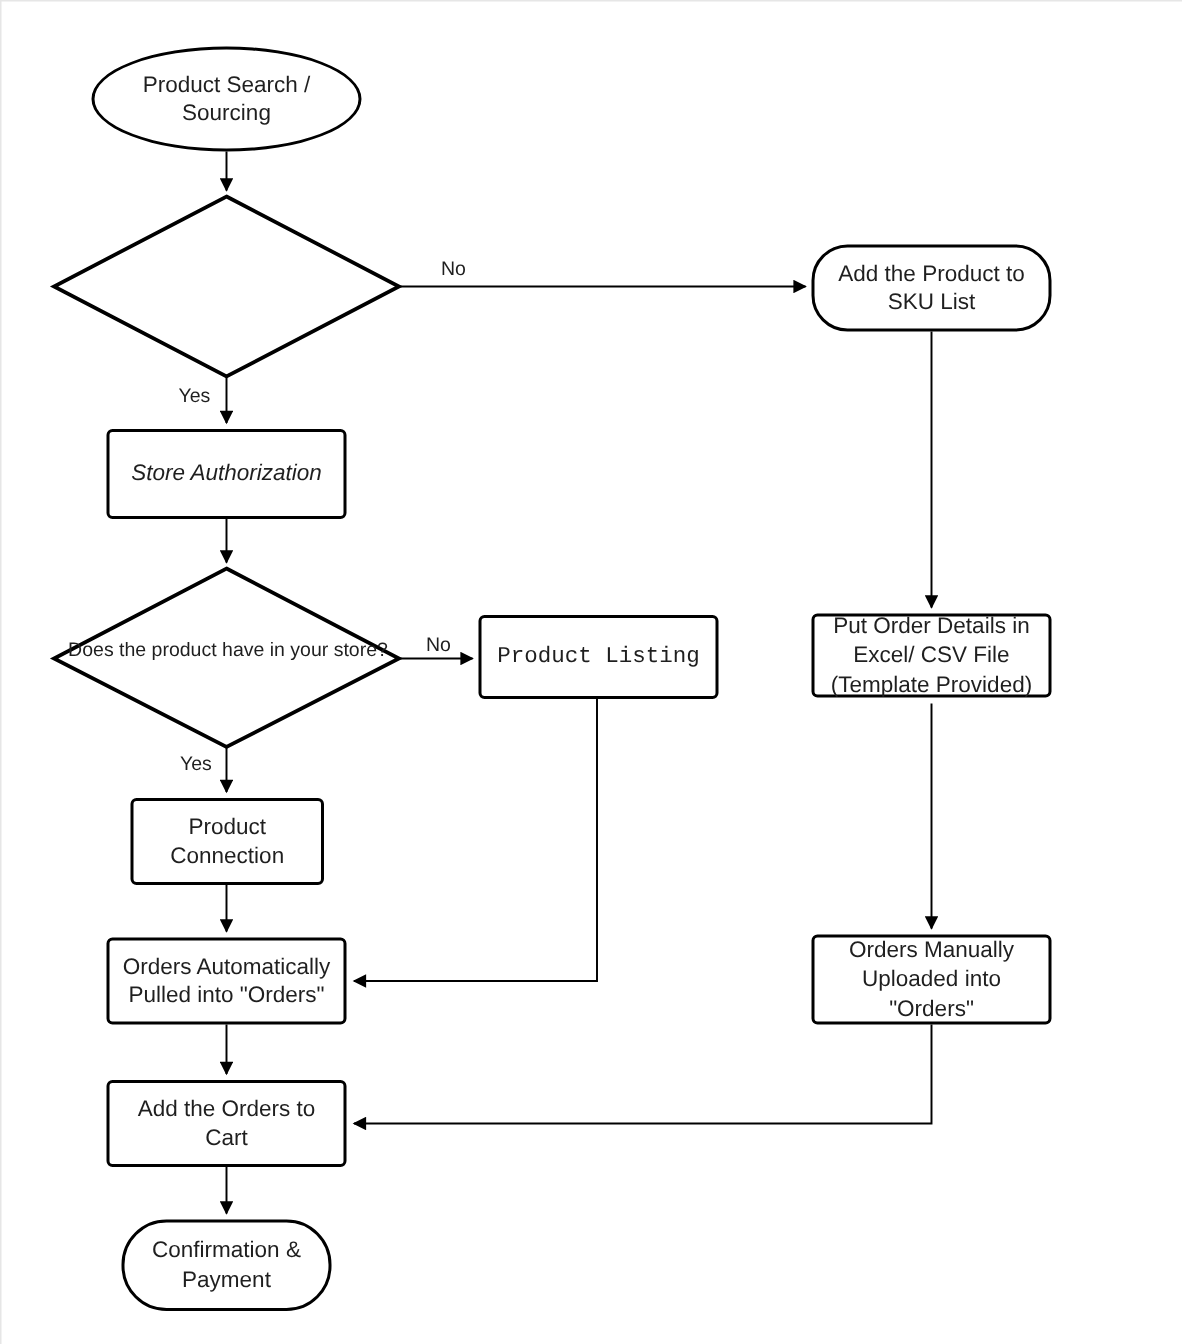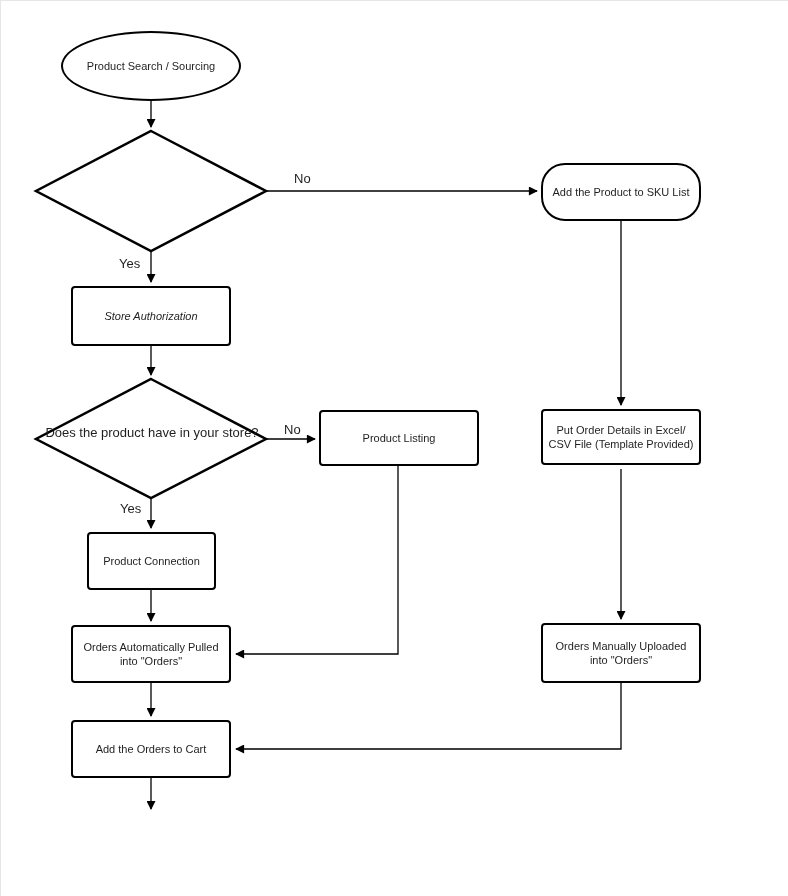"Product Search / Sourcing" .node { font-size: 11px -> 15px }
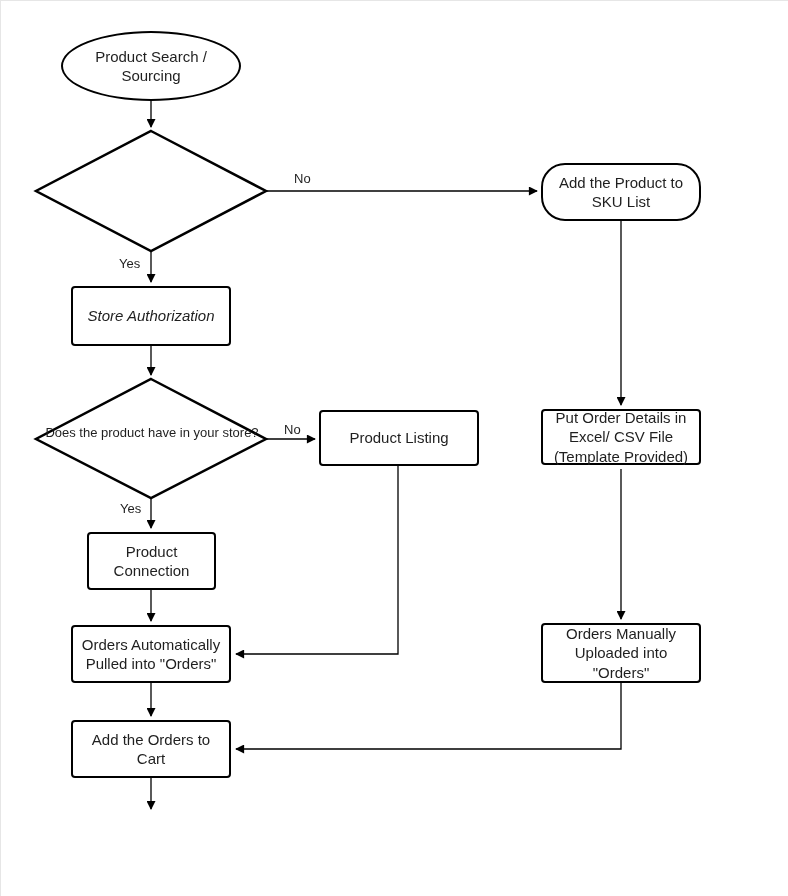"Product Listing" .n-listing { font-family: none -> Liberation Mono, monospace }
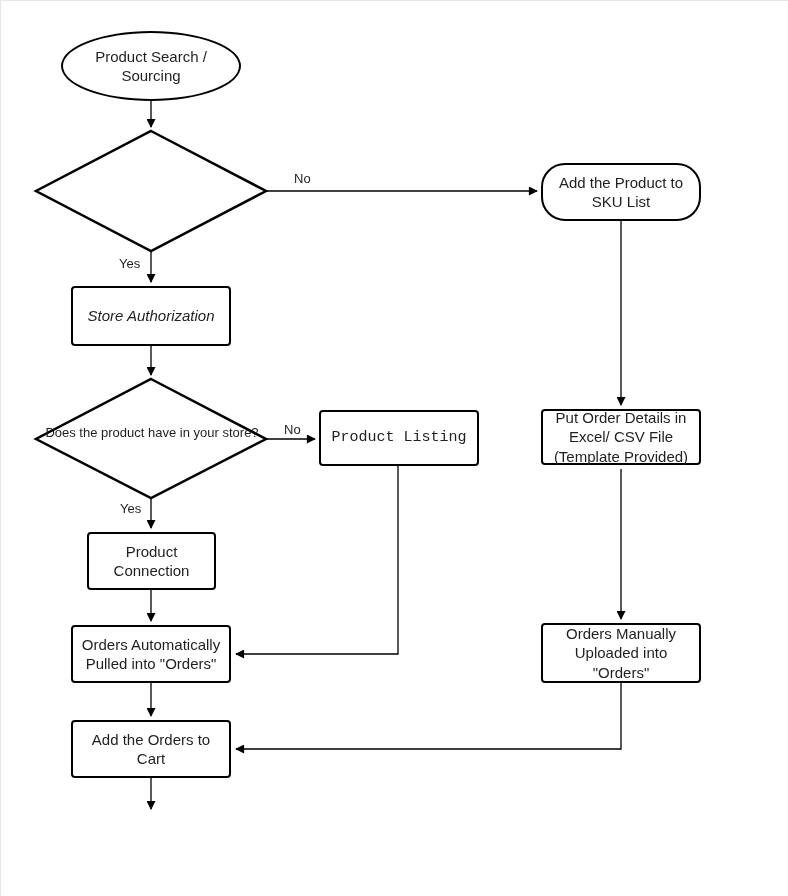"Confirmation & Payment" div.node { html: none -> <div>Confirmation &amp; Payment</div> }
